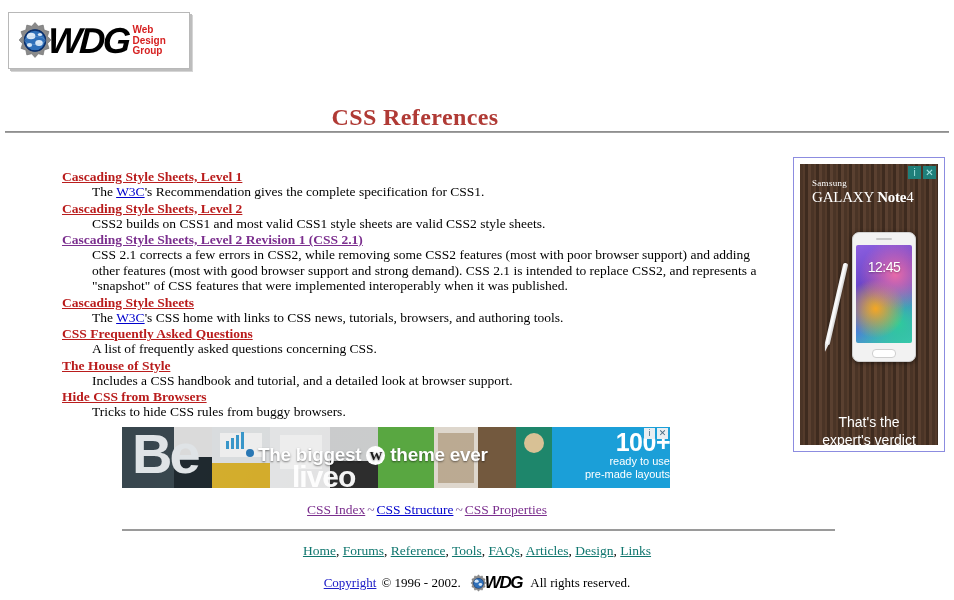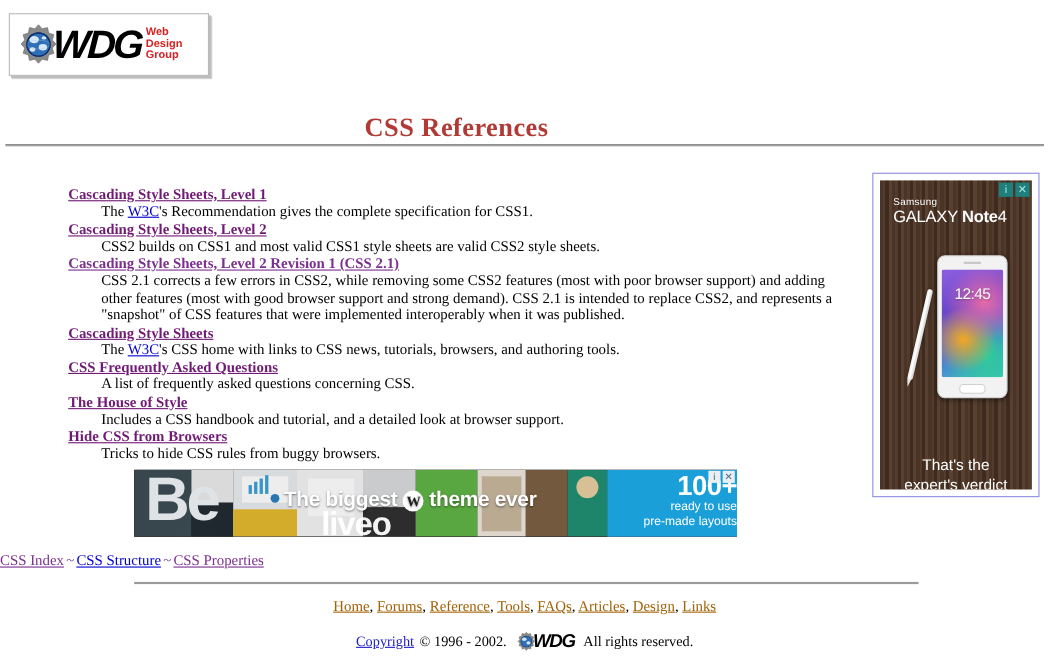"Cascading Style Sheets, Level 1" .ref-link { color: #701a75 -> #b91c1c }
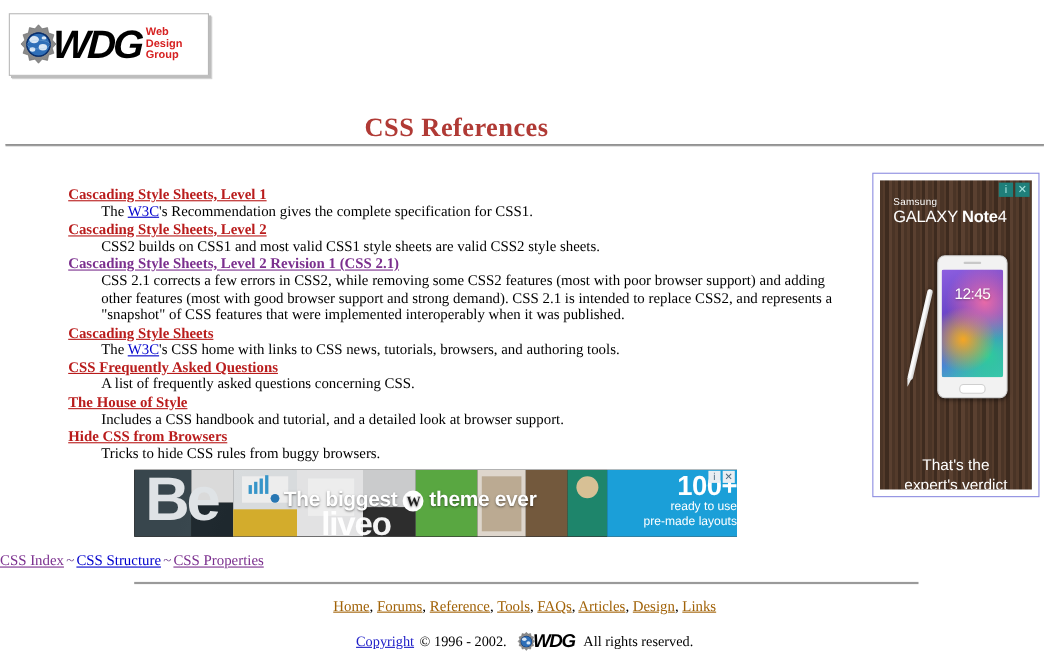"Samsung" .samsung-brand { font-family: Liberation Sans, sans-serif -> Liberation Serif, serif }
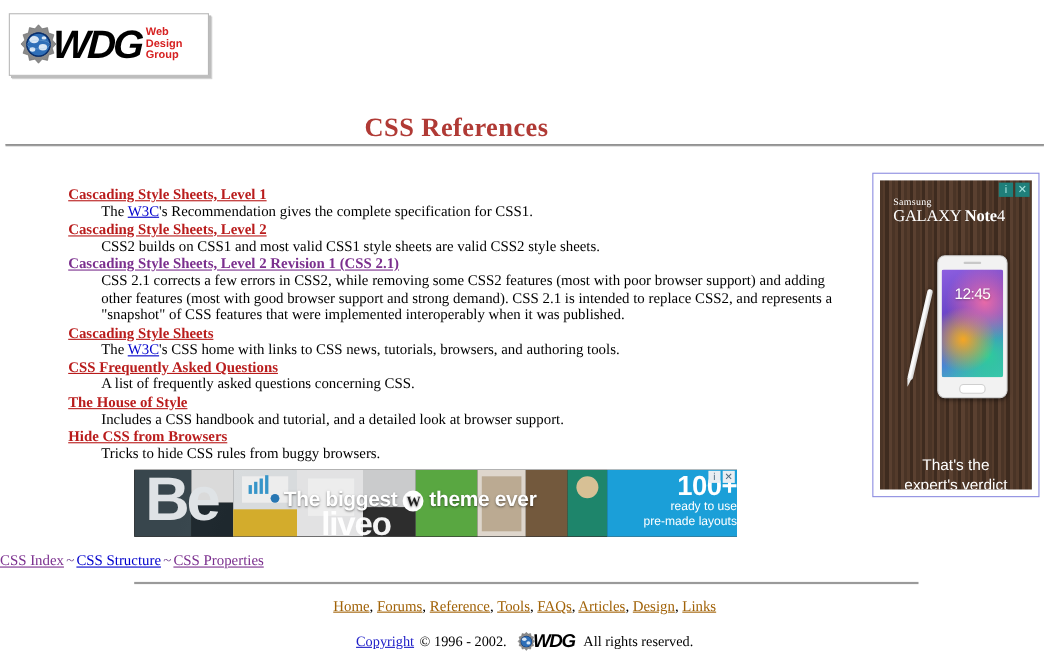"CSS Index ~ CSS Structure" .subnav { text-align: left -> center }
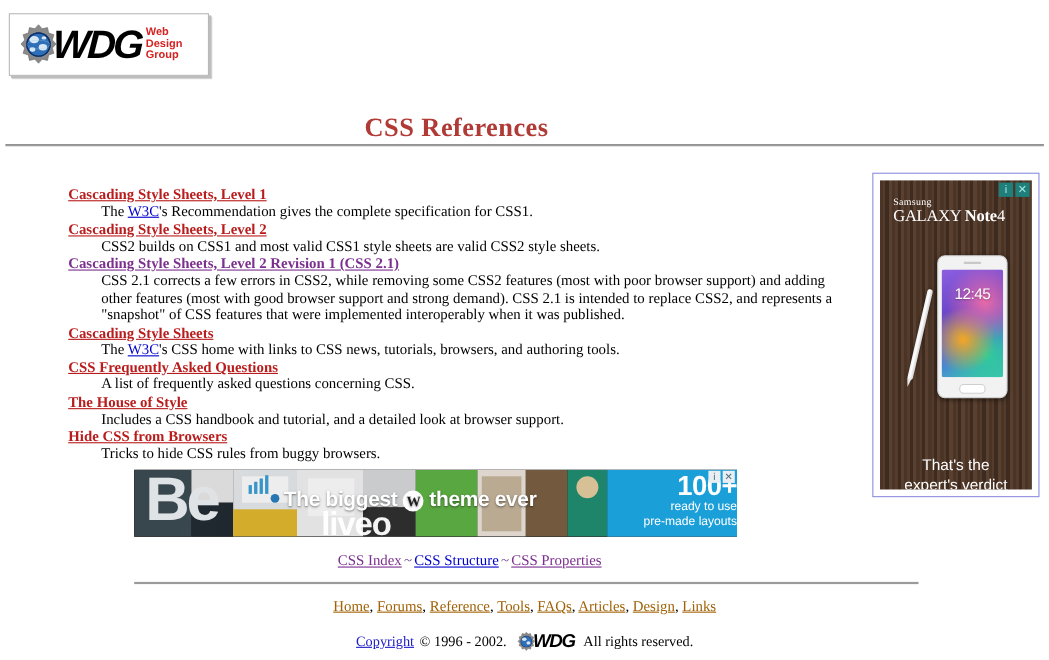"Home" .mainnav a { color: #a16207 -> #0f766e }
